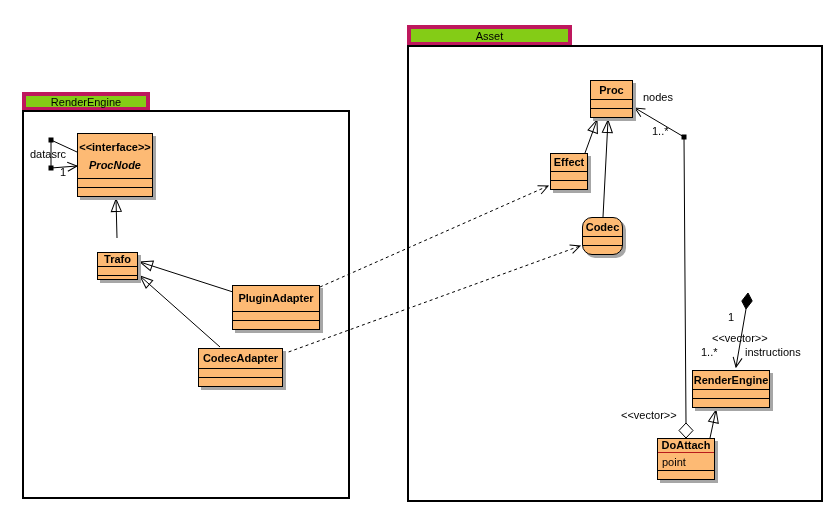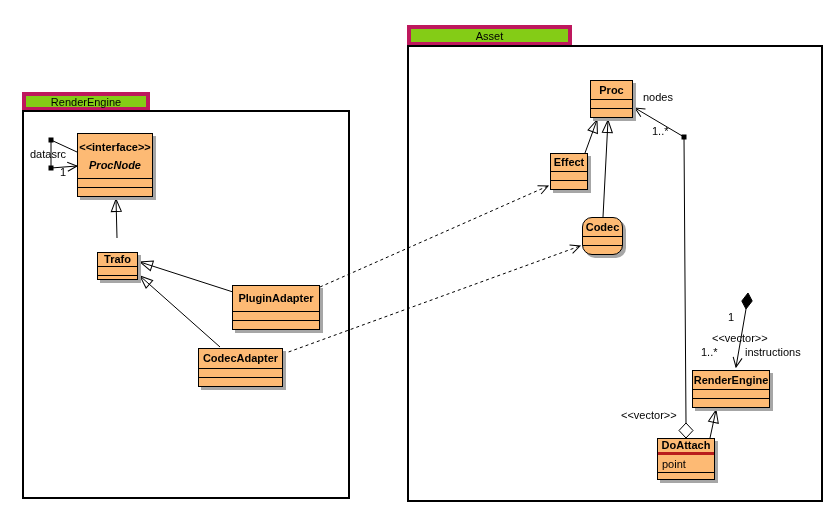"point" .attr { border-top: 3px solid #b91c1c -> 1px solid #b91c1c }
